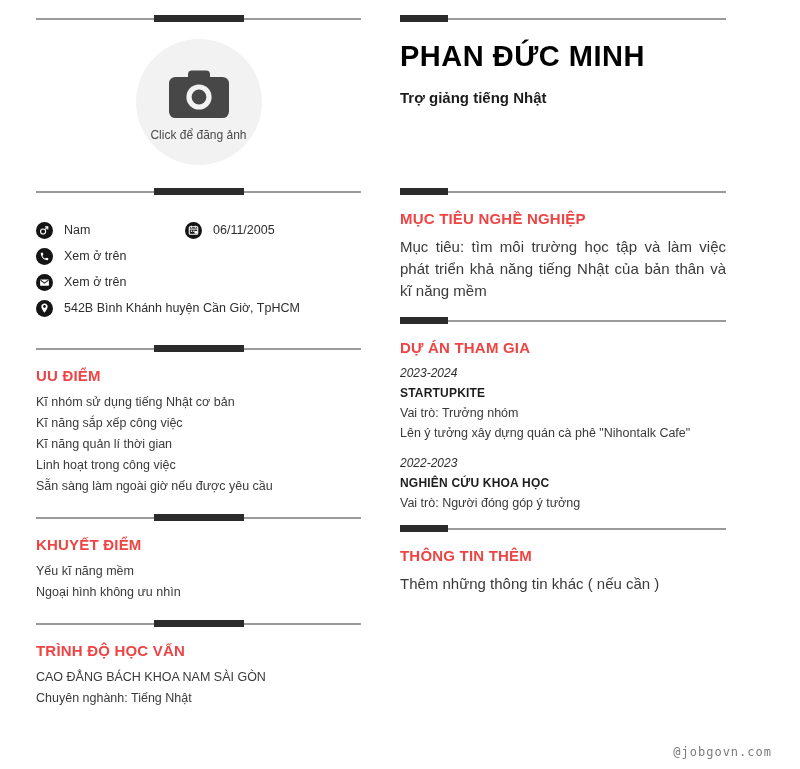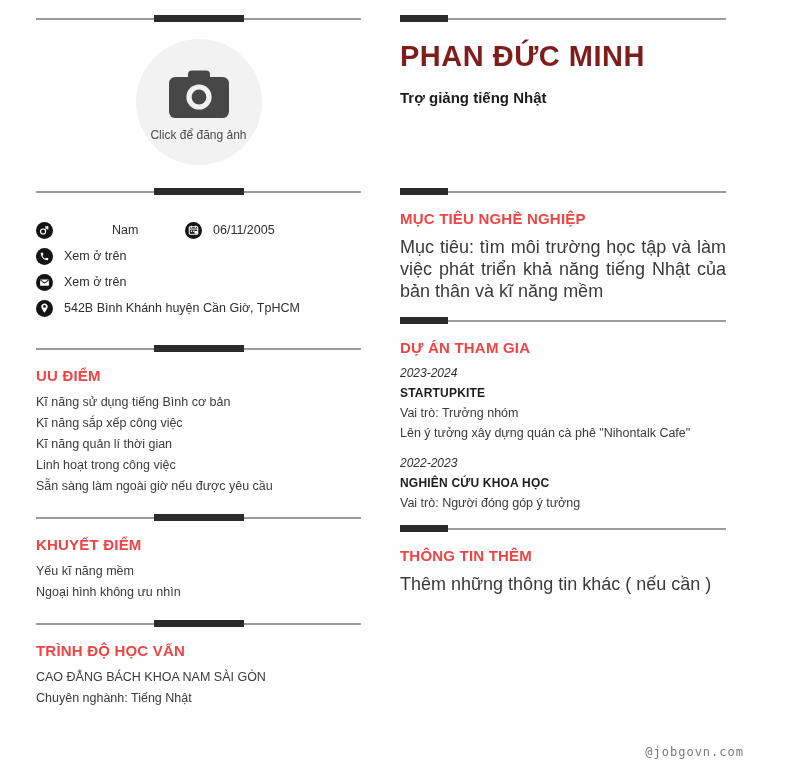"PHAN ĐỨC MINH" h1.name { color: #7f1d1d -> #000000 }
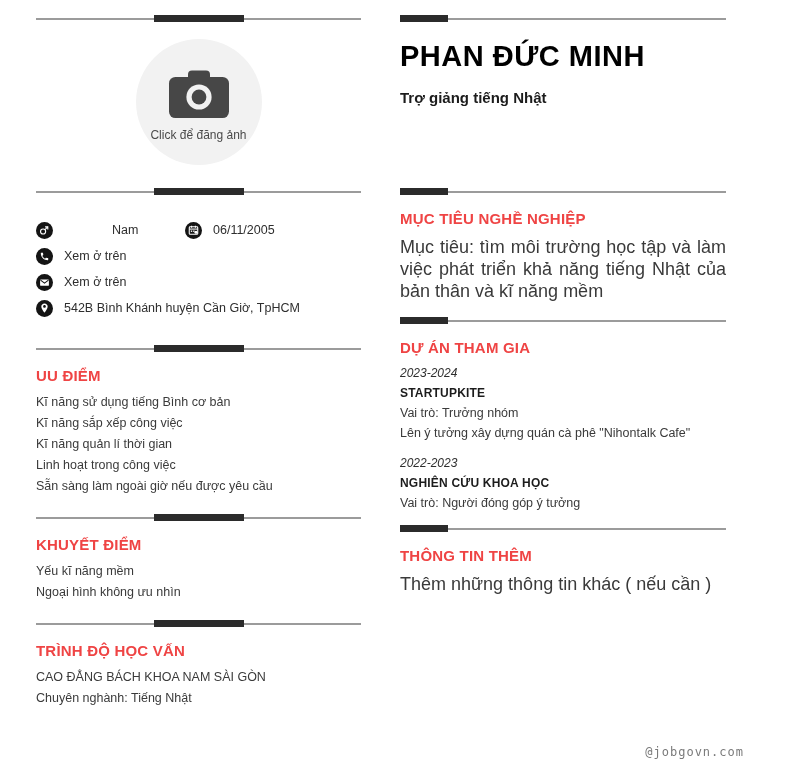"Nam" .info-row .cell.first { gap: 48px -> none }
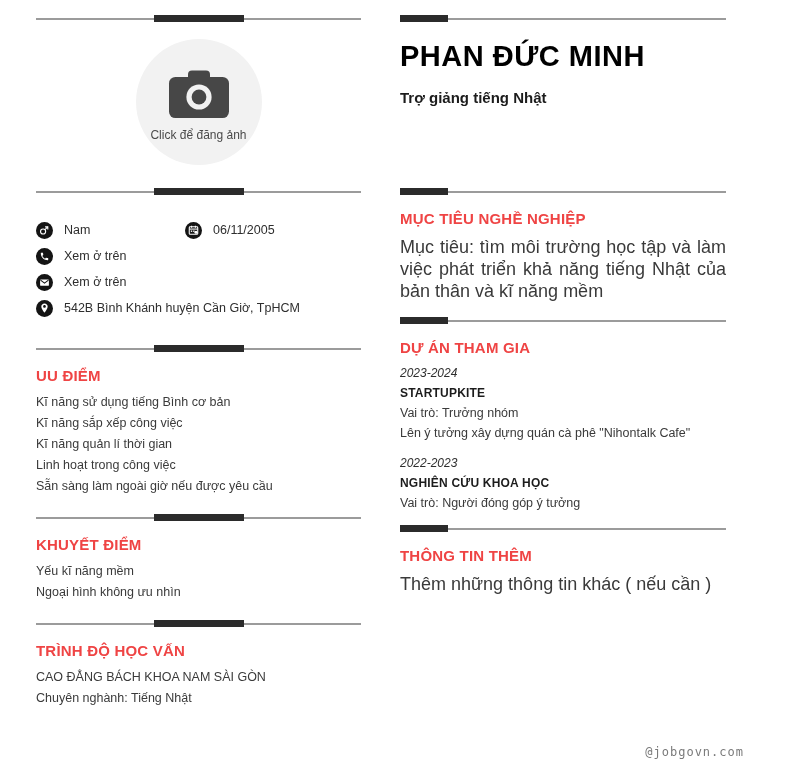"Mục tiêu: tìm môi trường" .para { font-size: 18px -> 15px }
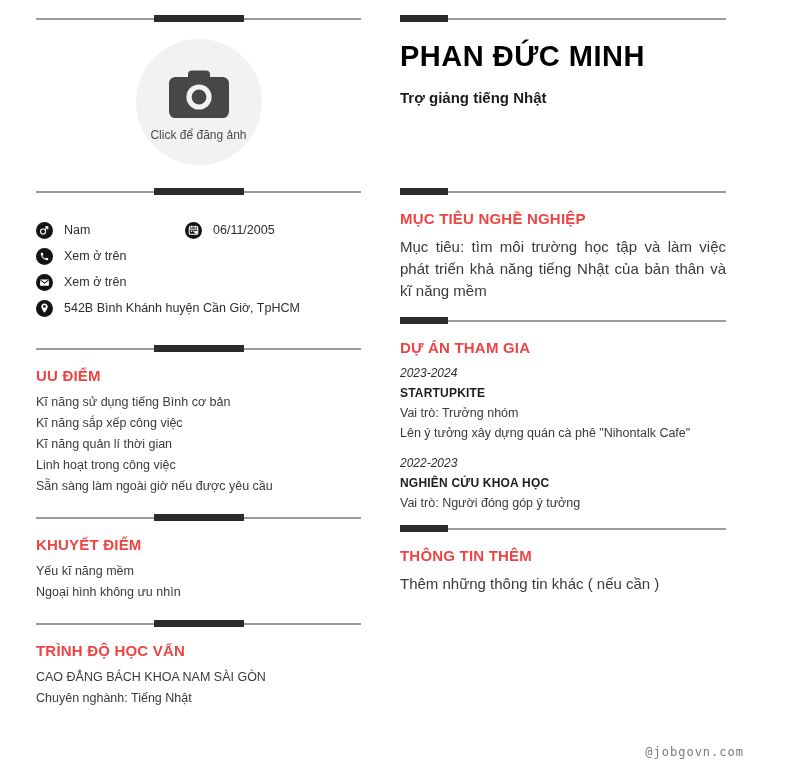"Kĩ năng sử dụng tiếng" div.li { text: năng sử dụng tiếng Bình -> nhóm sử dụng tiếng Nhật }
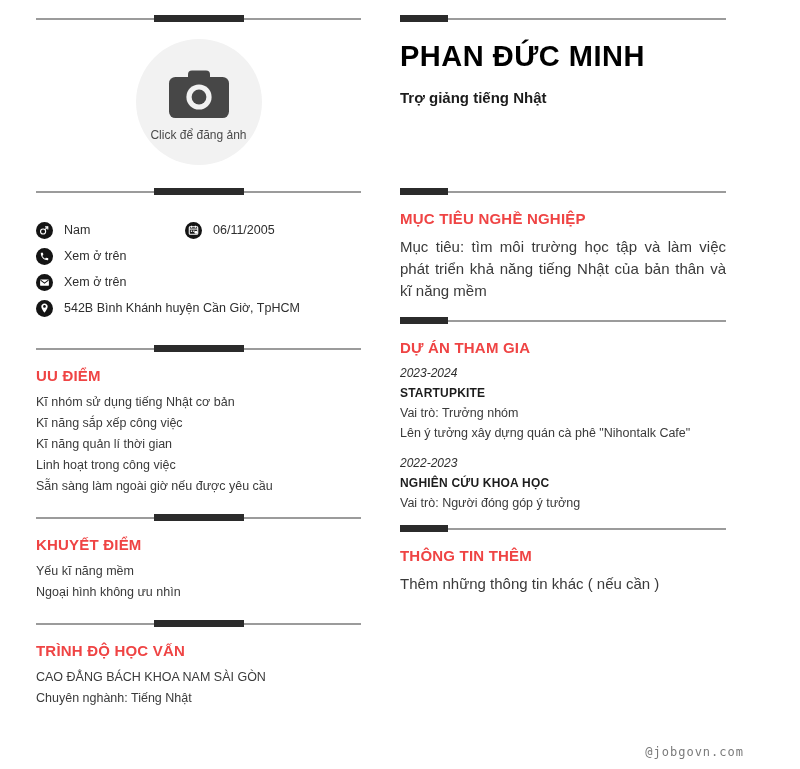"@jobgovn.com" .watermark { right: 56px -> 28px }
